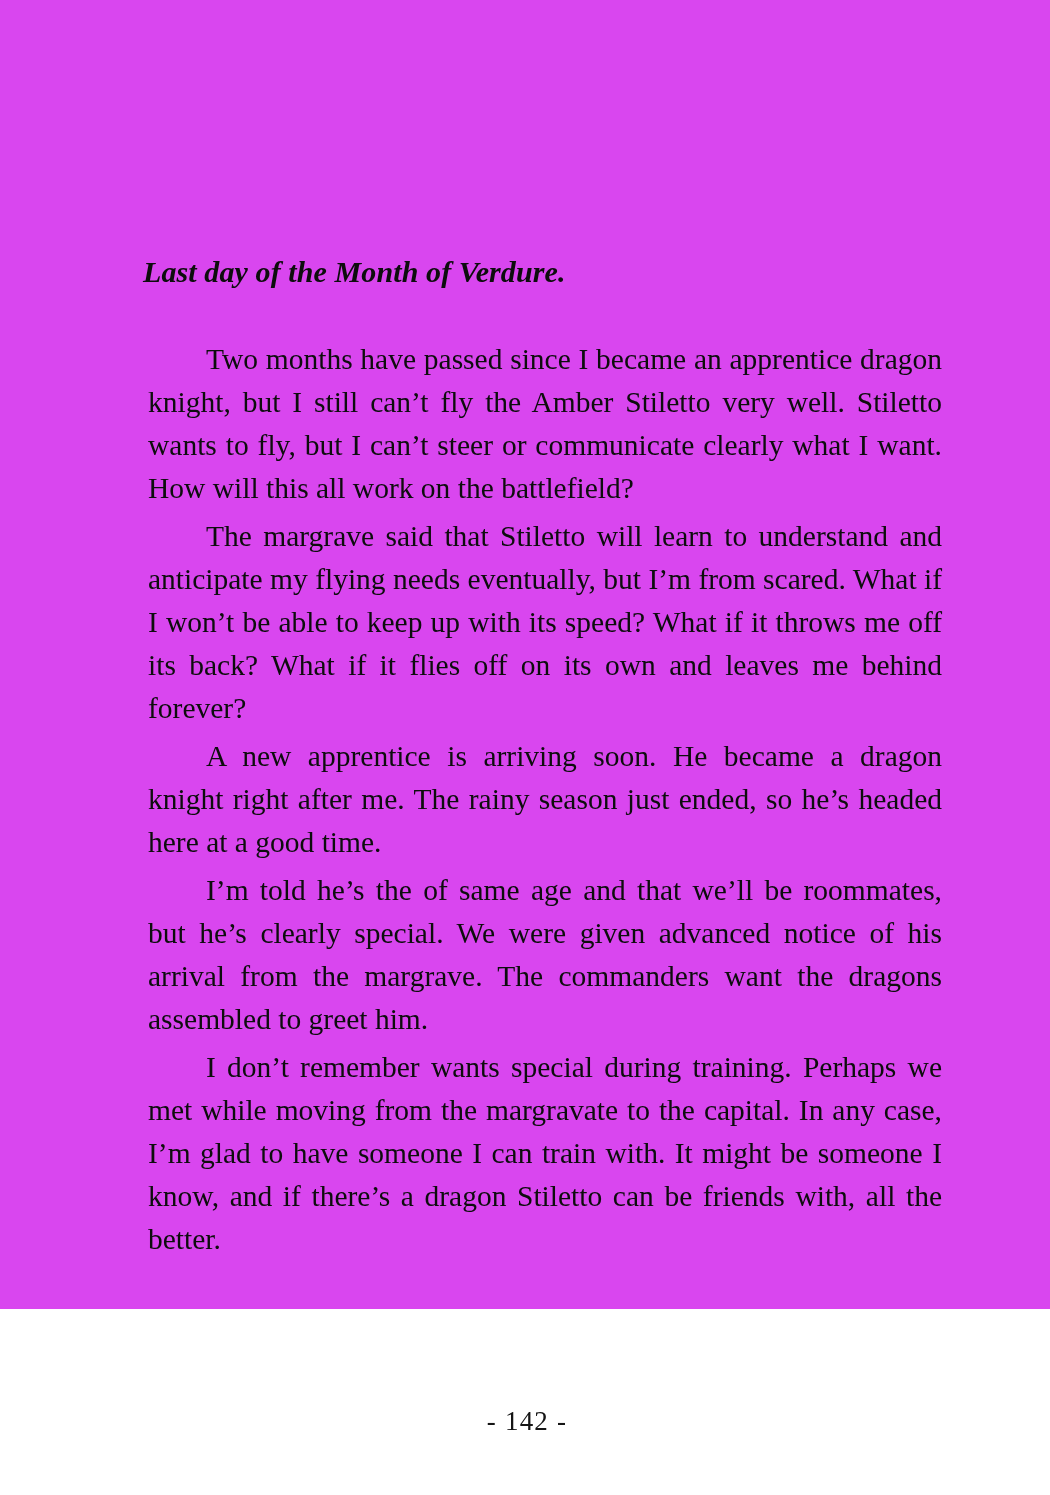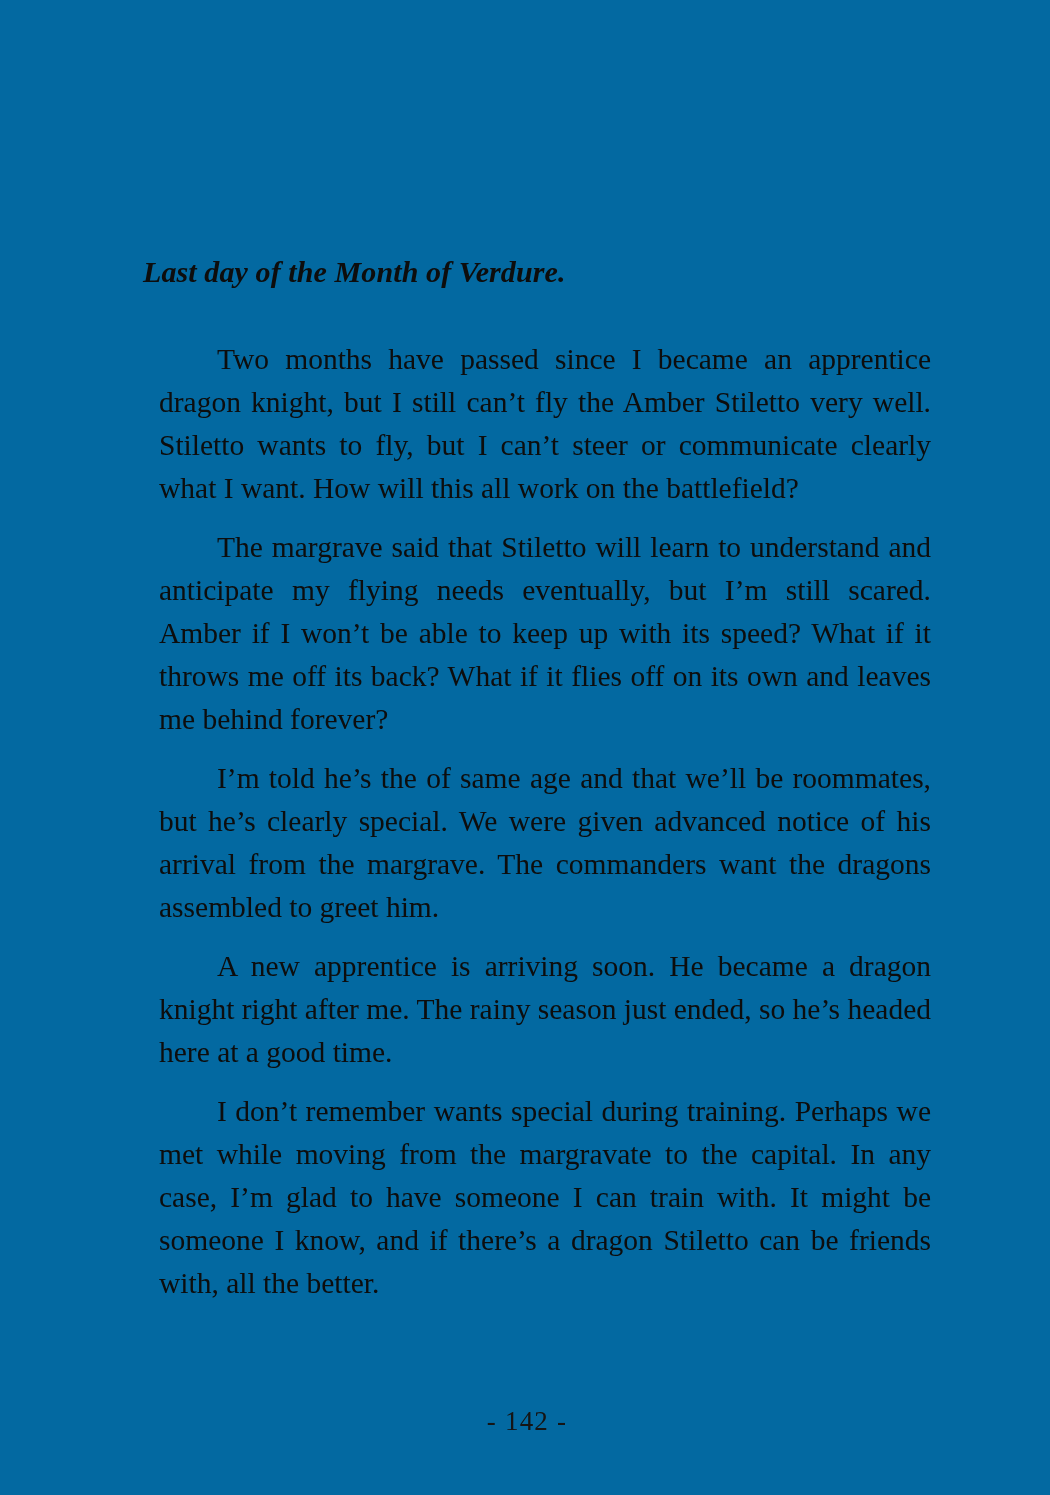"Last day of the Month" .page { background: #0369a1 -> #d946ef; height: 1495px -> 1309px }
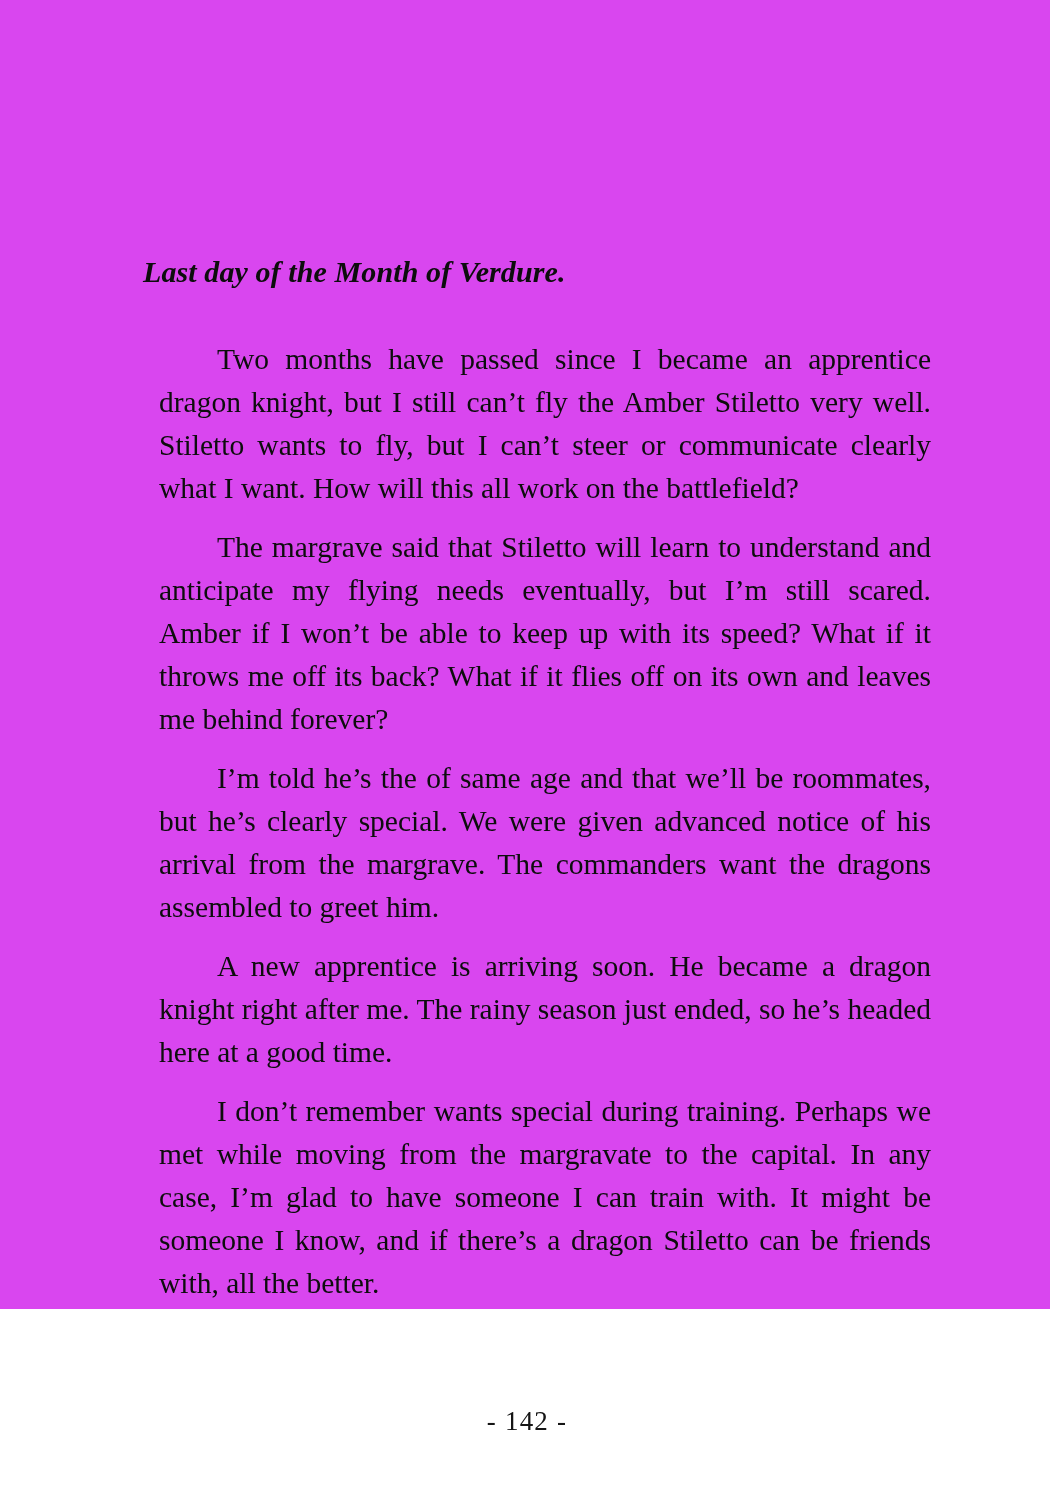"Two months have passed since" .body-copy p { margin: 16px -> 5px }
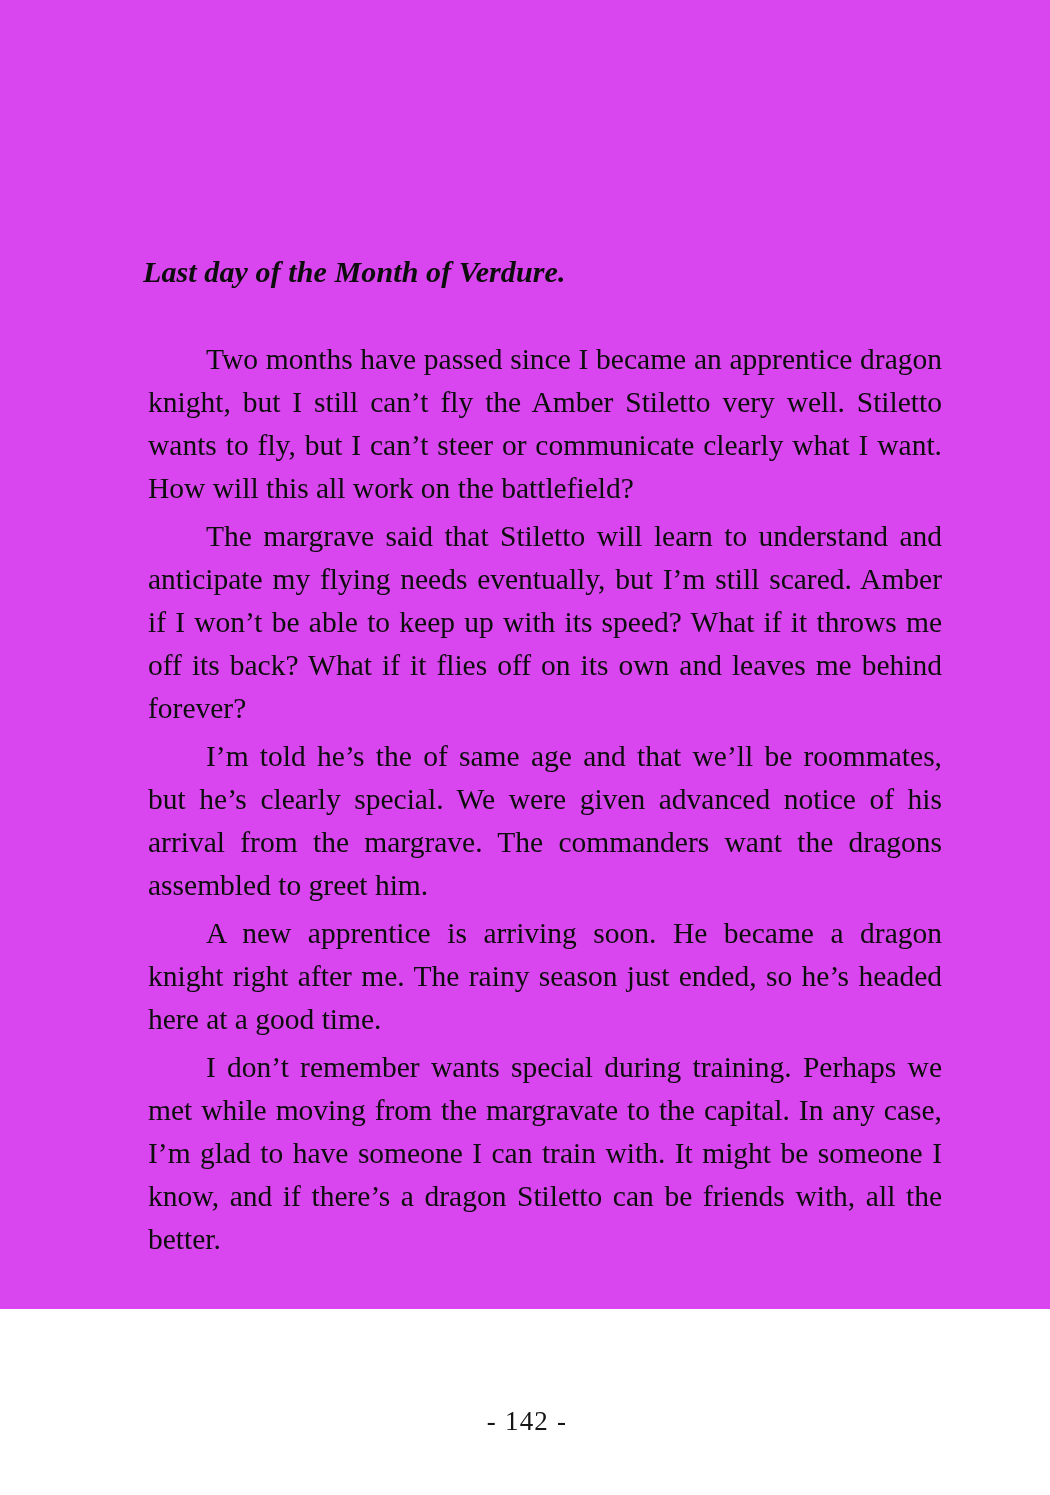"The margrave said that Stiletto" p { text: still scared. Amber -> from scared. What }
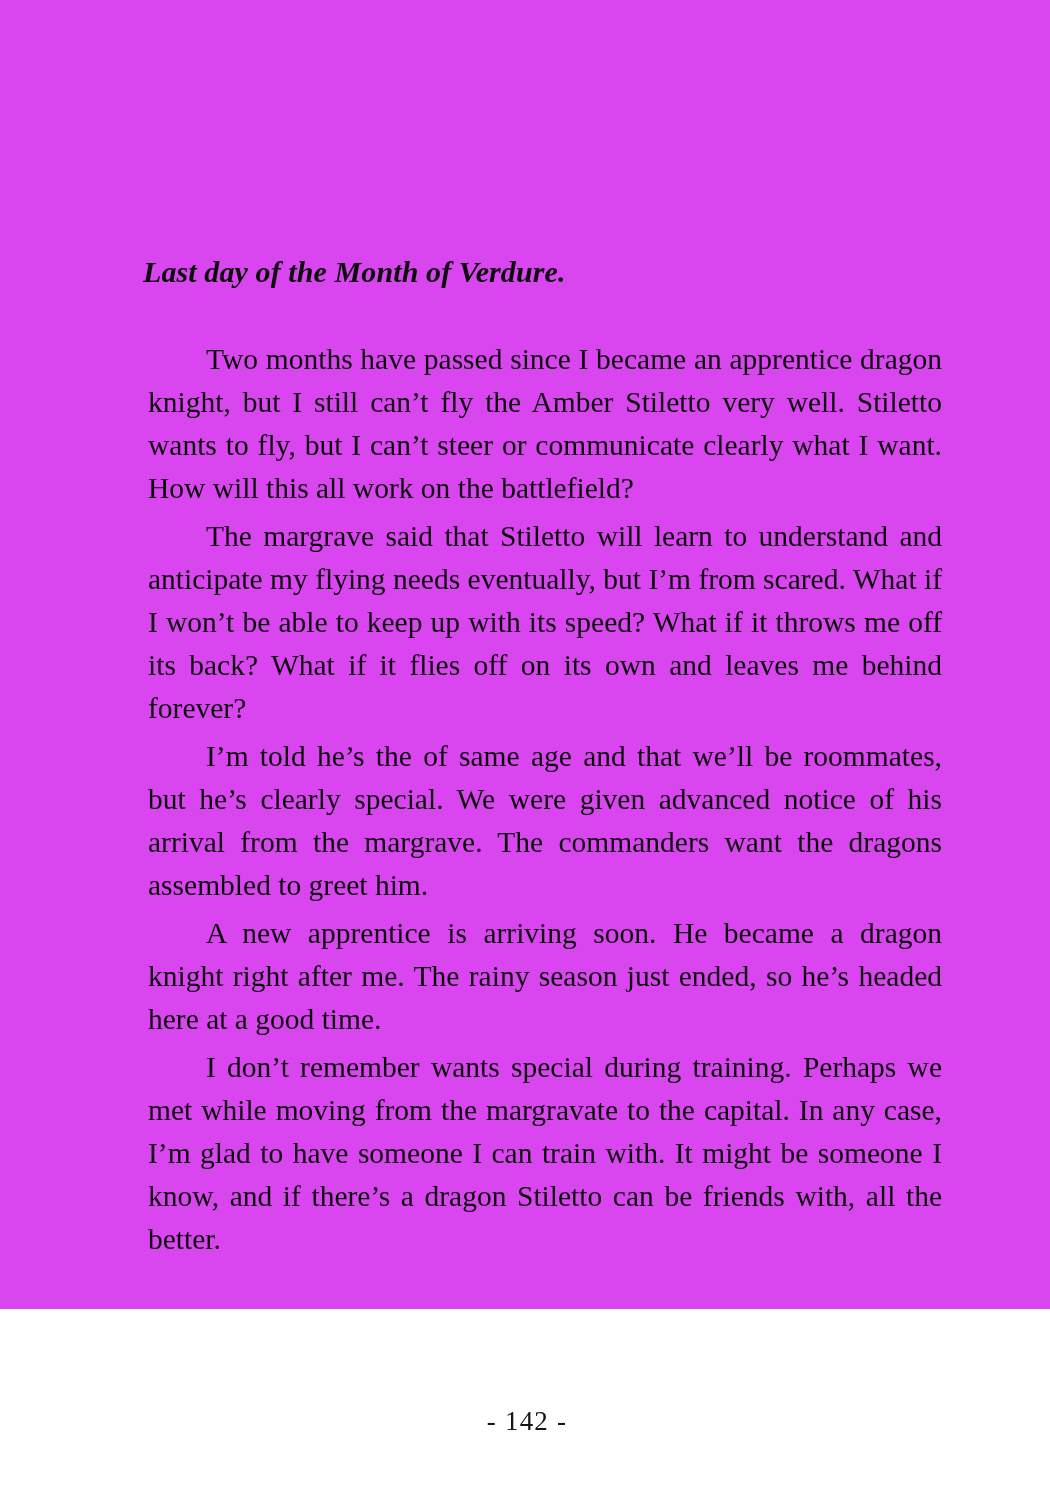"I’m told he’s the of" p { order: before "A new apprentice is arriving" -> after "A new apprentice is arriving" }
